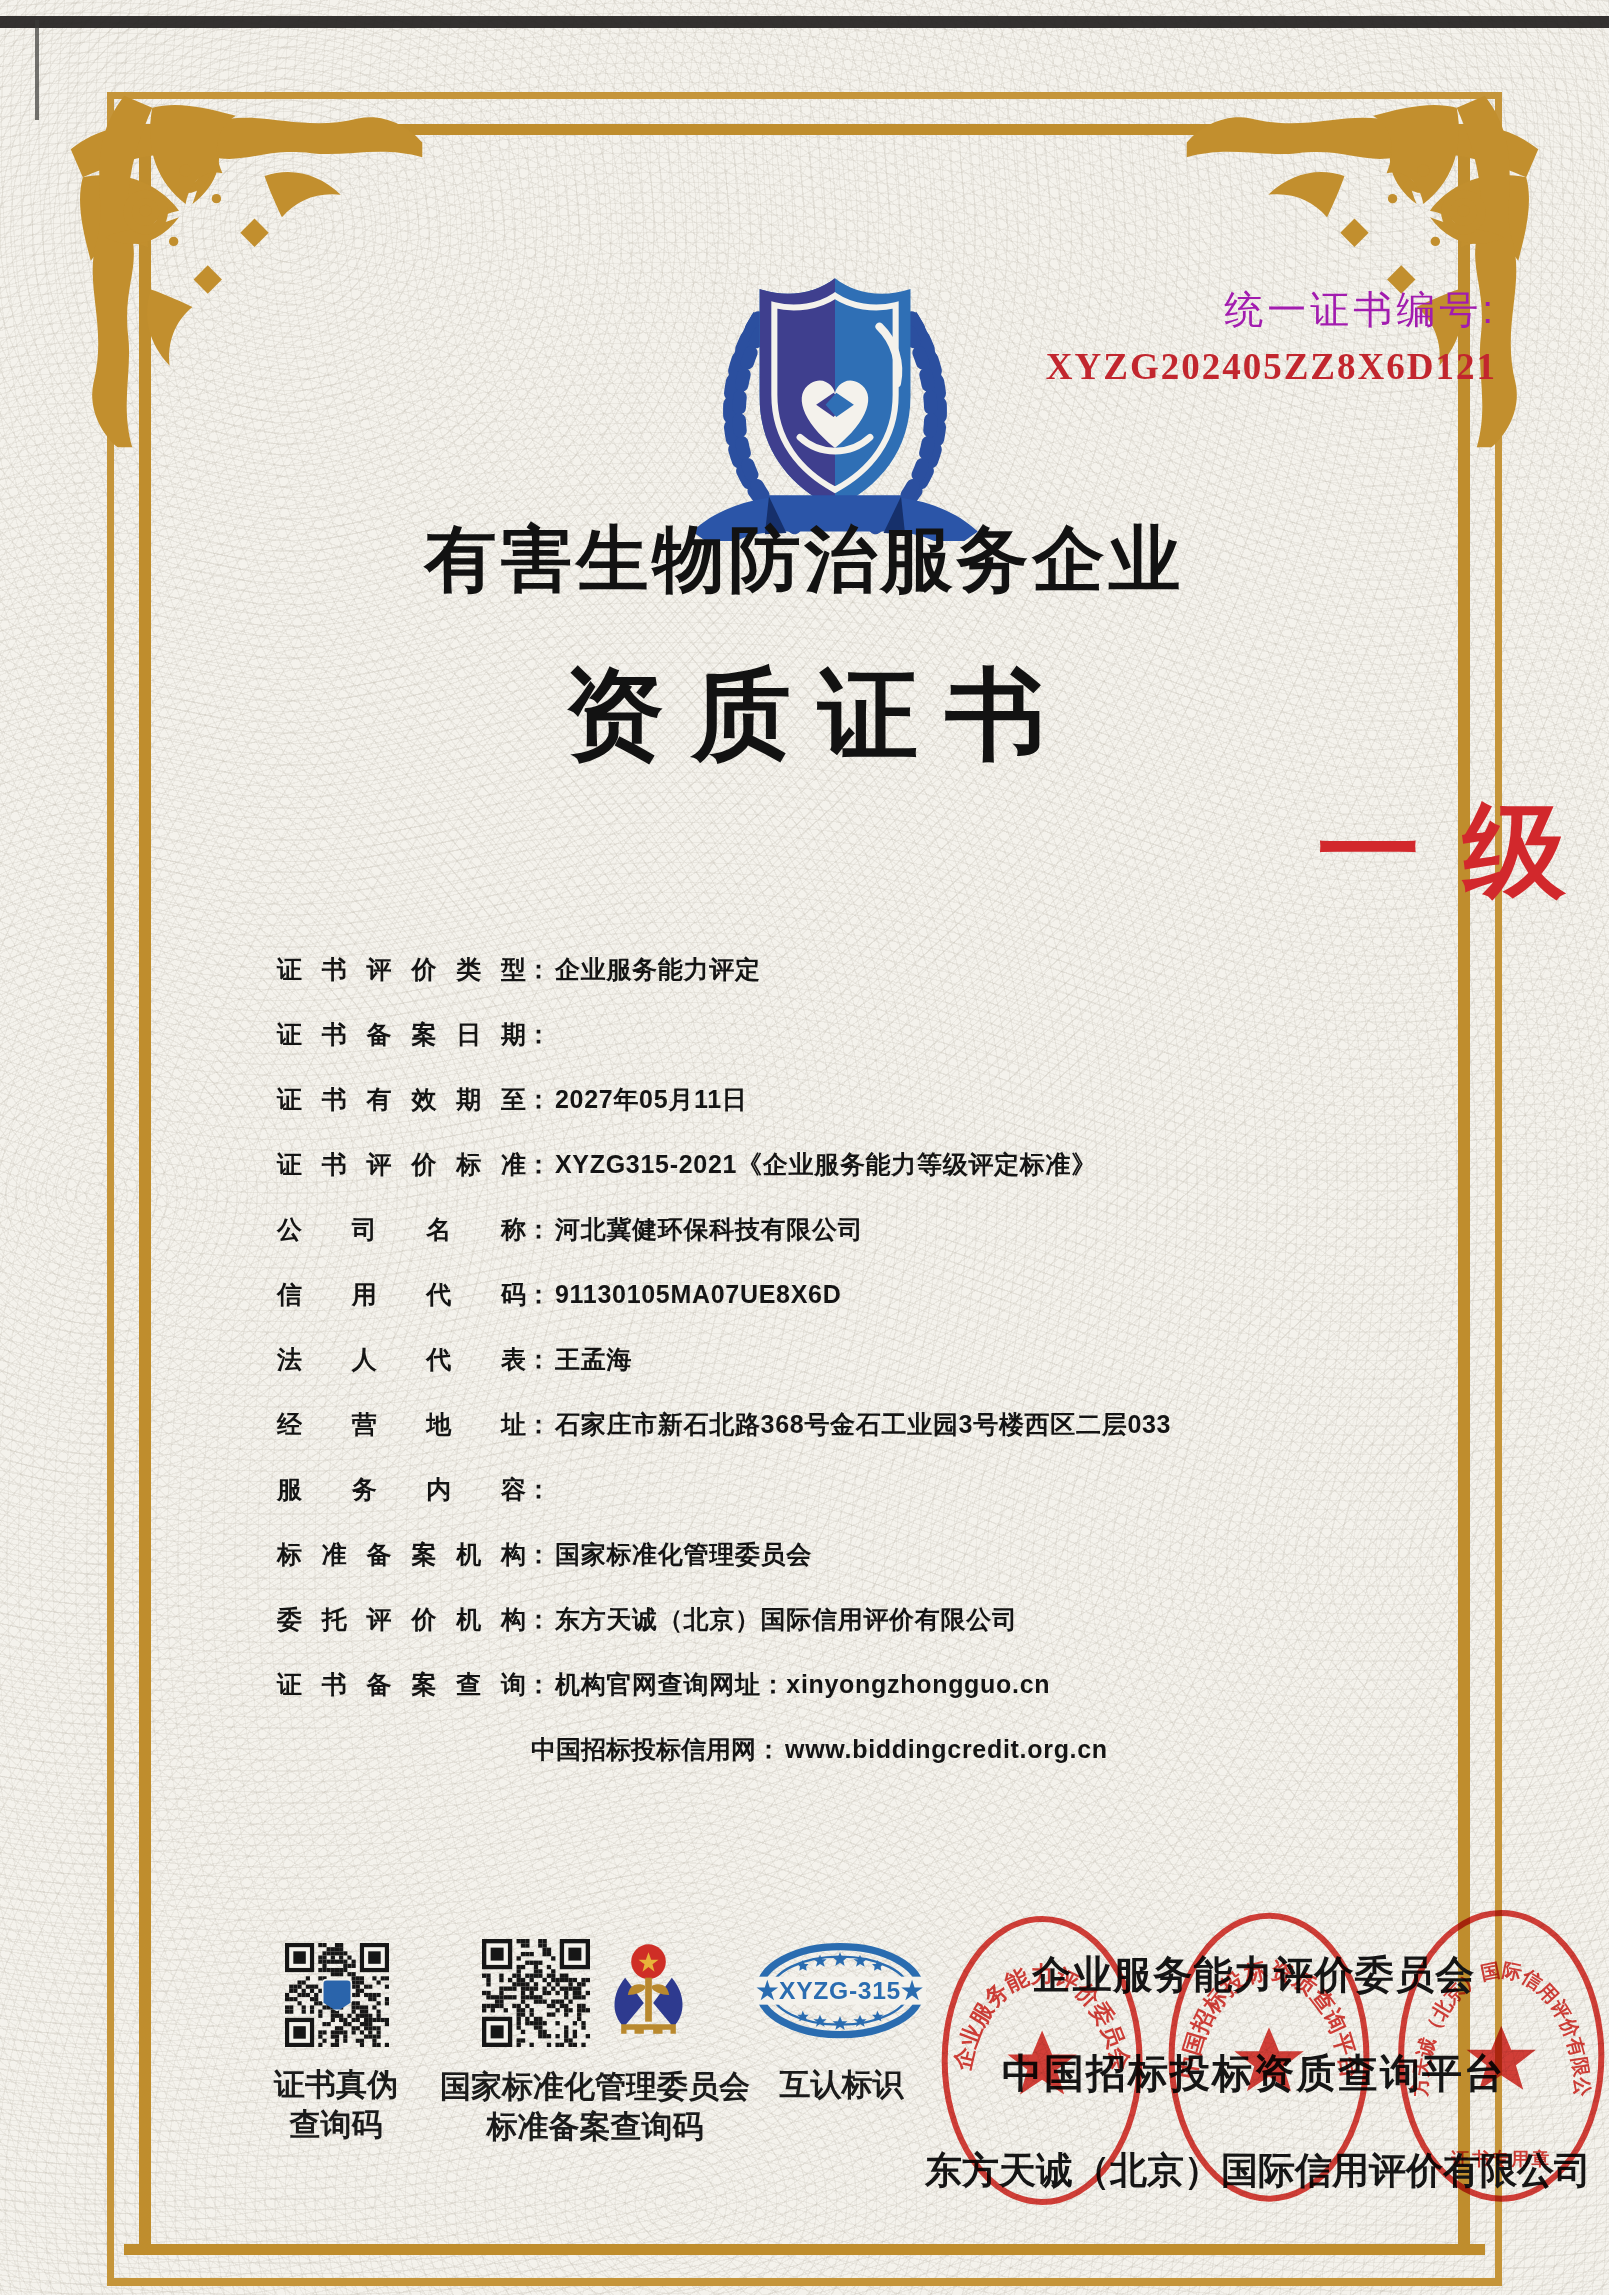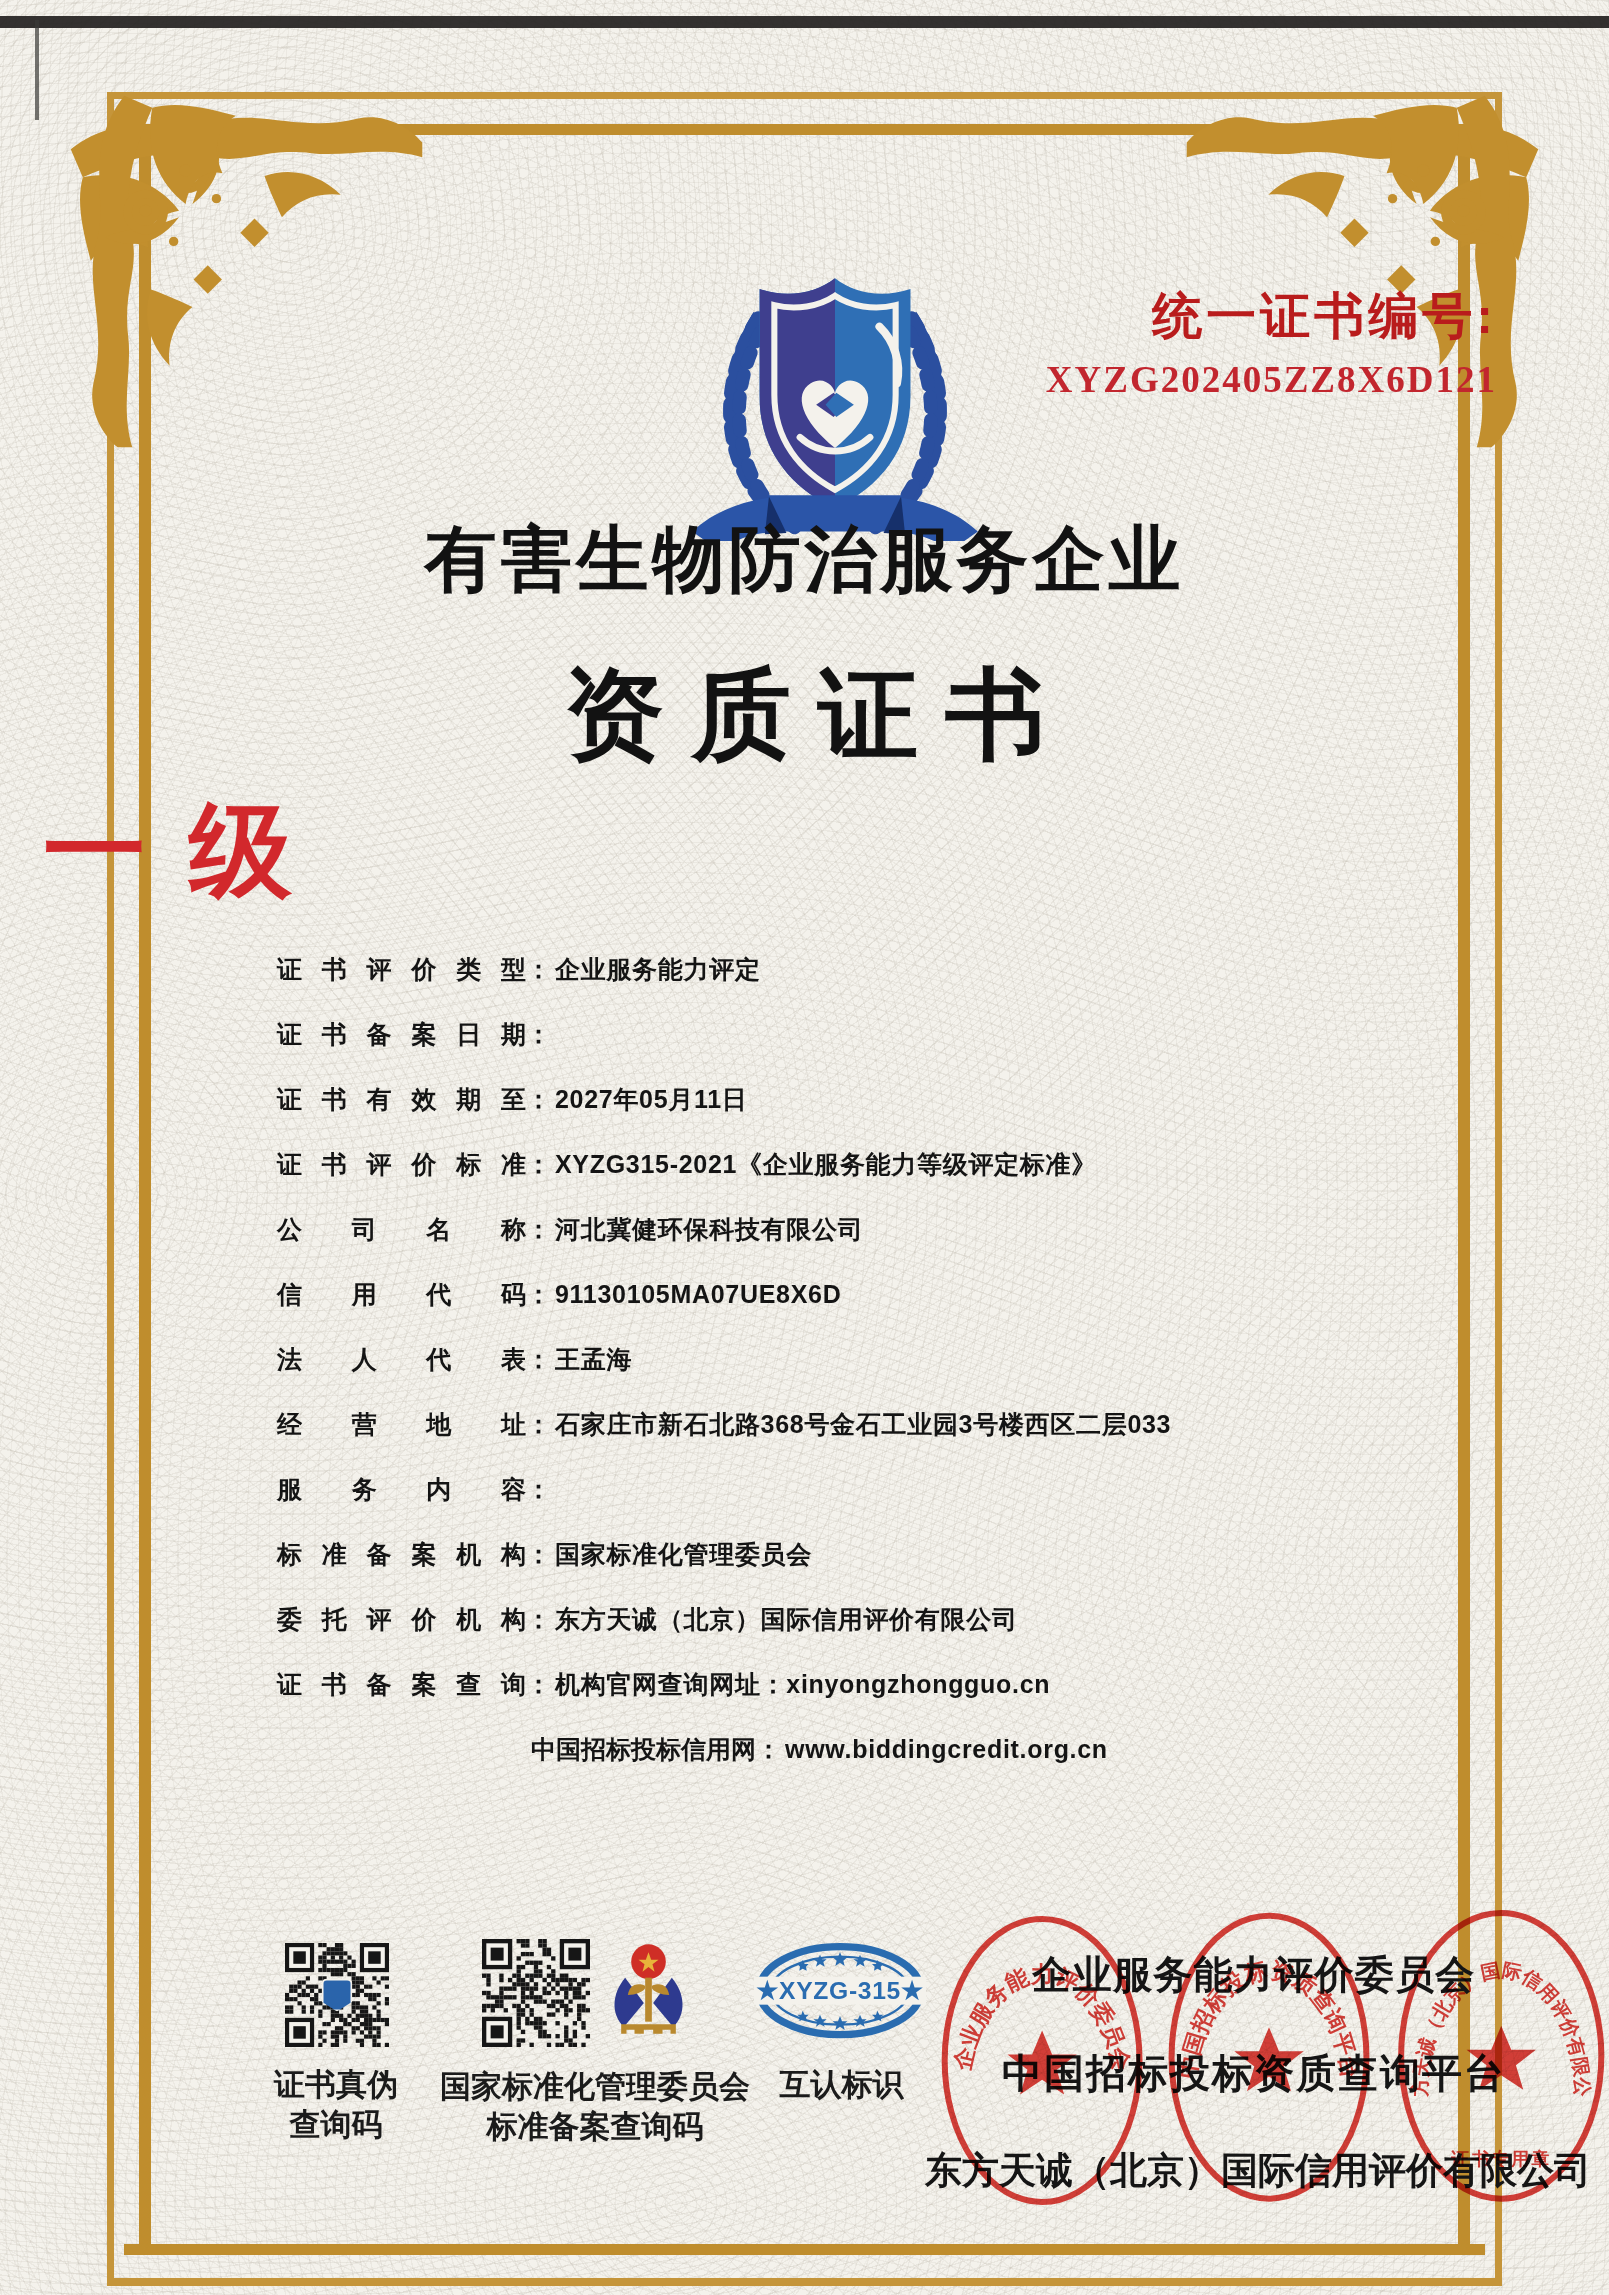"统一证书编号:" .serial .lab { color: #b91c1c -> #a21caf; font-size: 50px -> 39px; font-weight: 700 -> 400 }
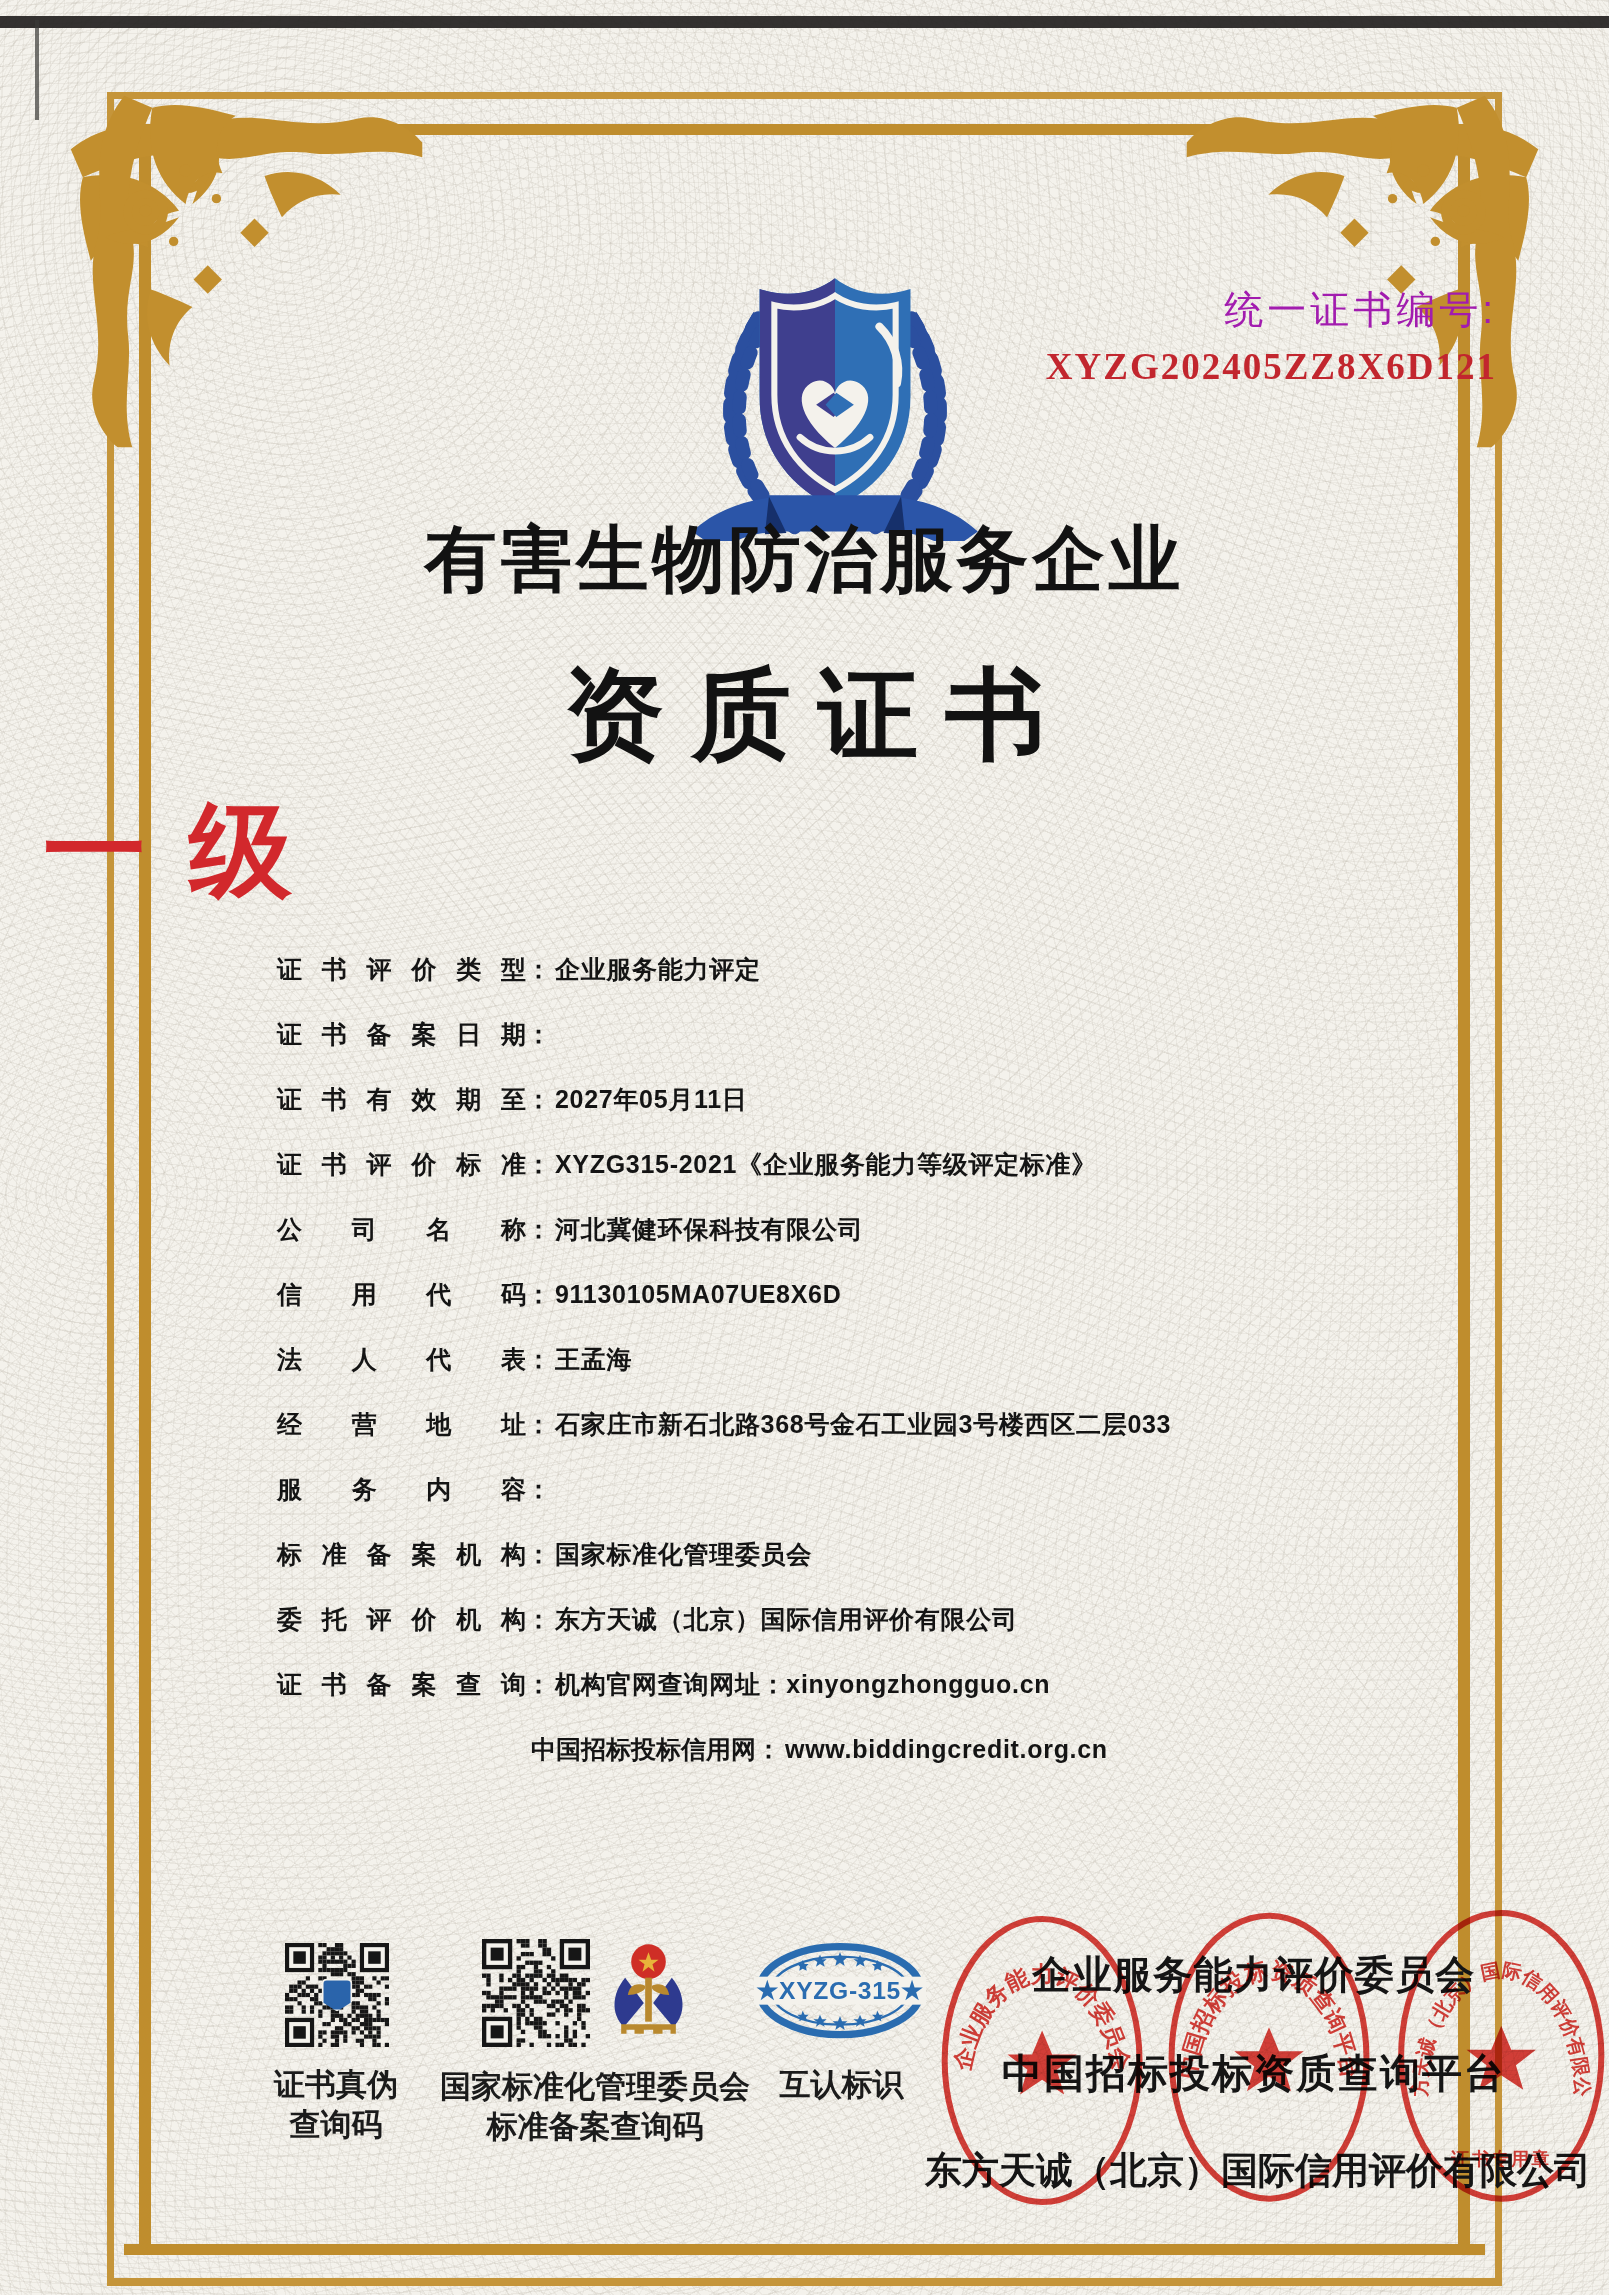"一级" .grade { text-align: left -> right }
